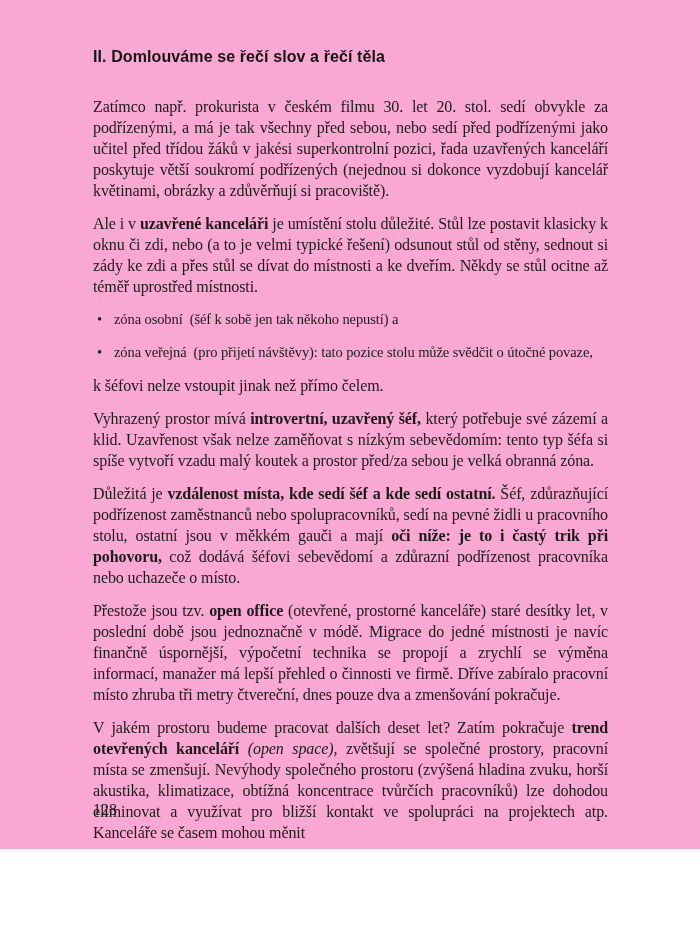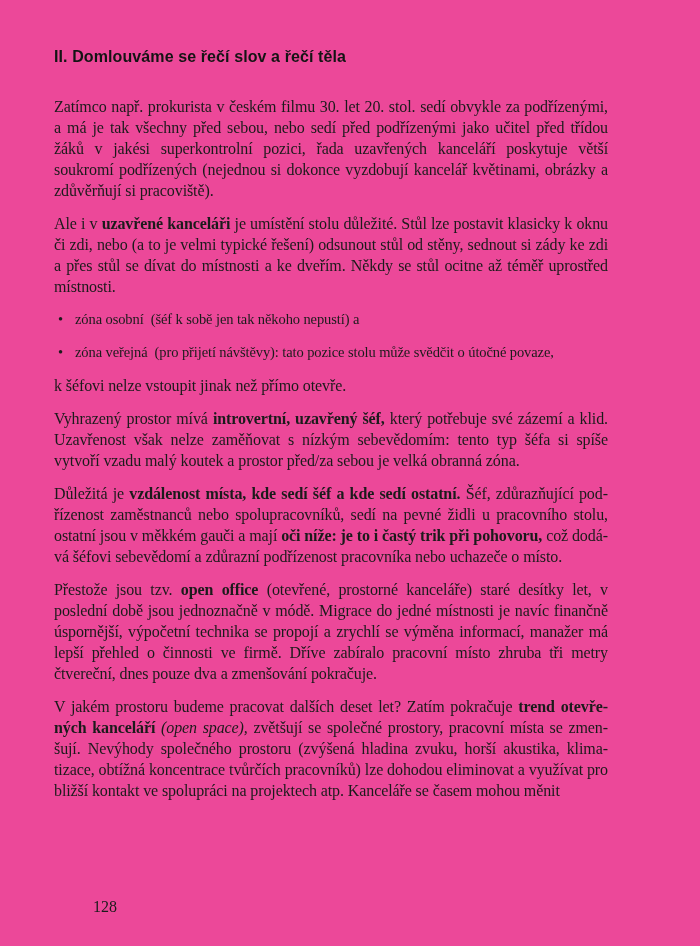"II. Domlouváme se řečí slov" .page { background: #ec4899 -> #f9a8d4; height: 946px -> 849px; padding: 48px 92px 0 54px -> 48px 92px 0 93px }
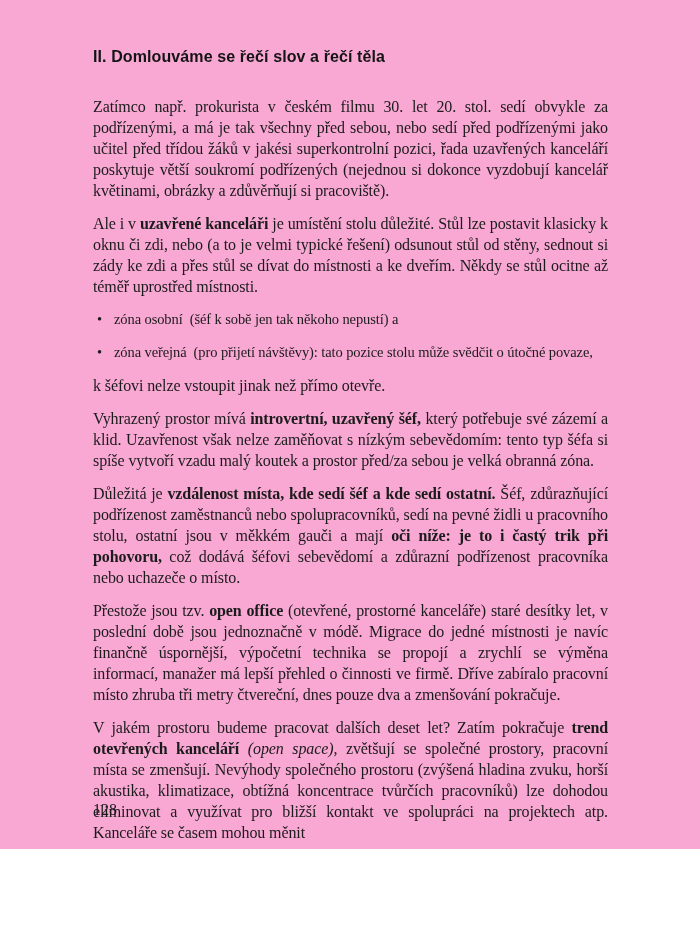"k šéfovi nelze vstoupit jinak" span { text: otevře -> čelem }
